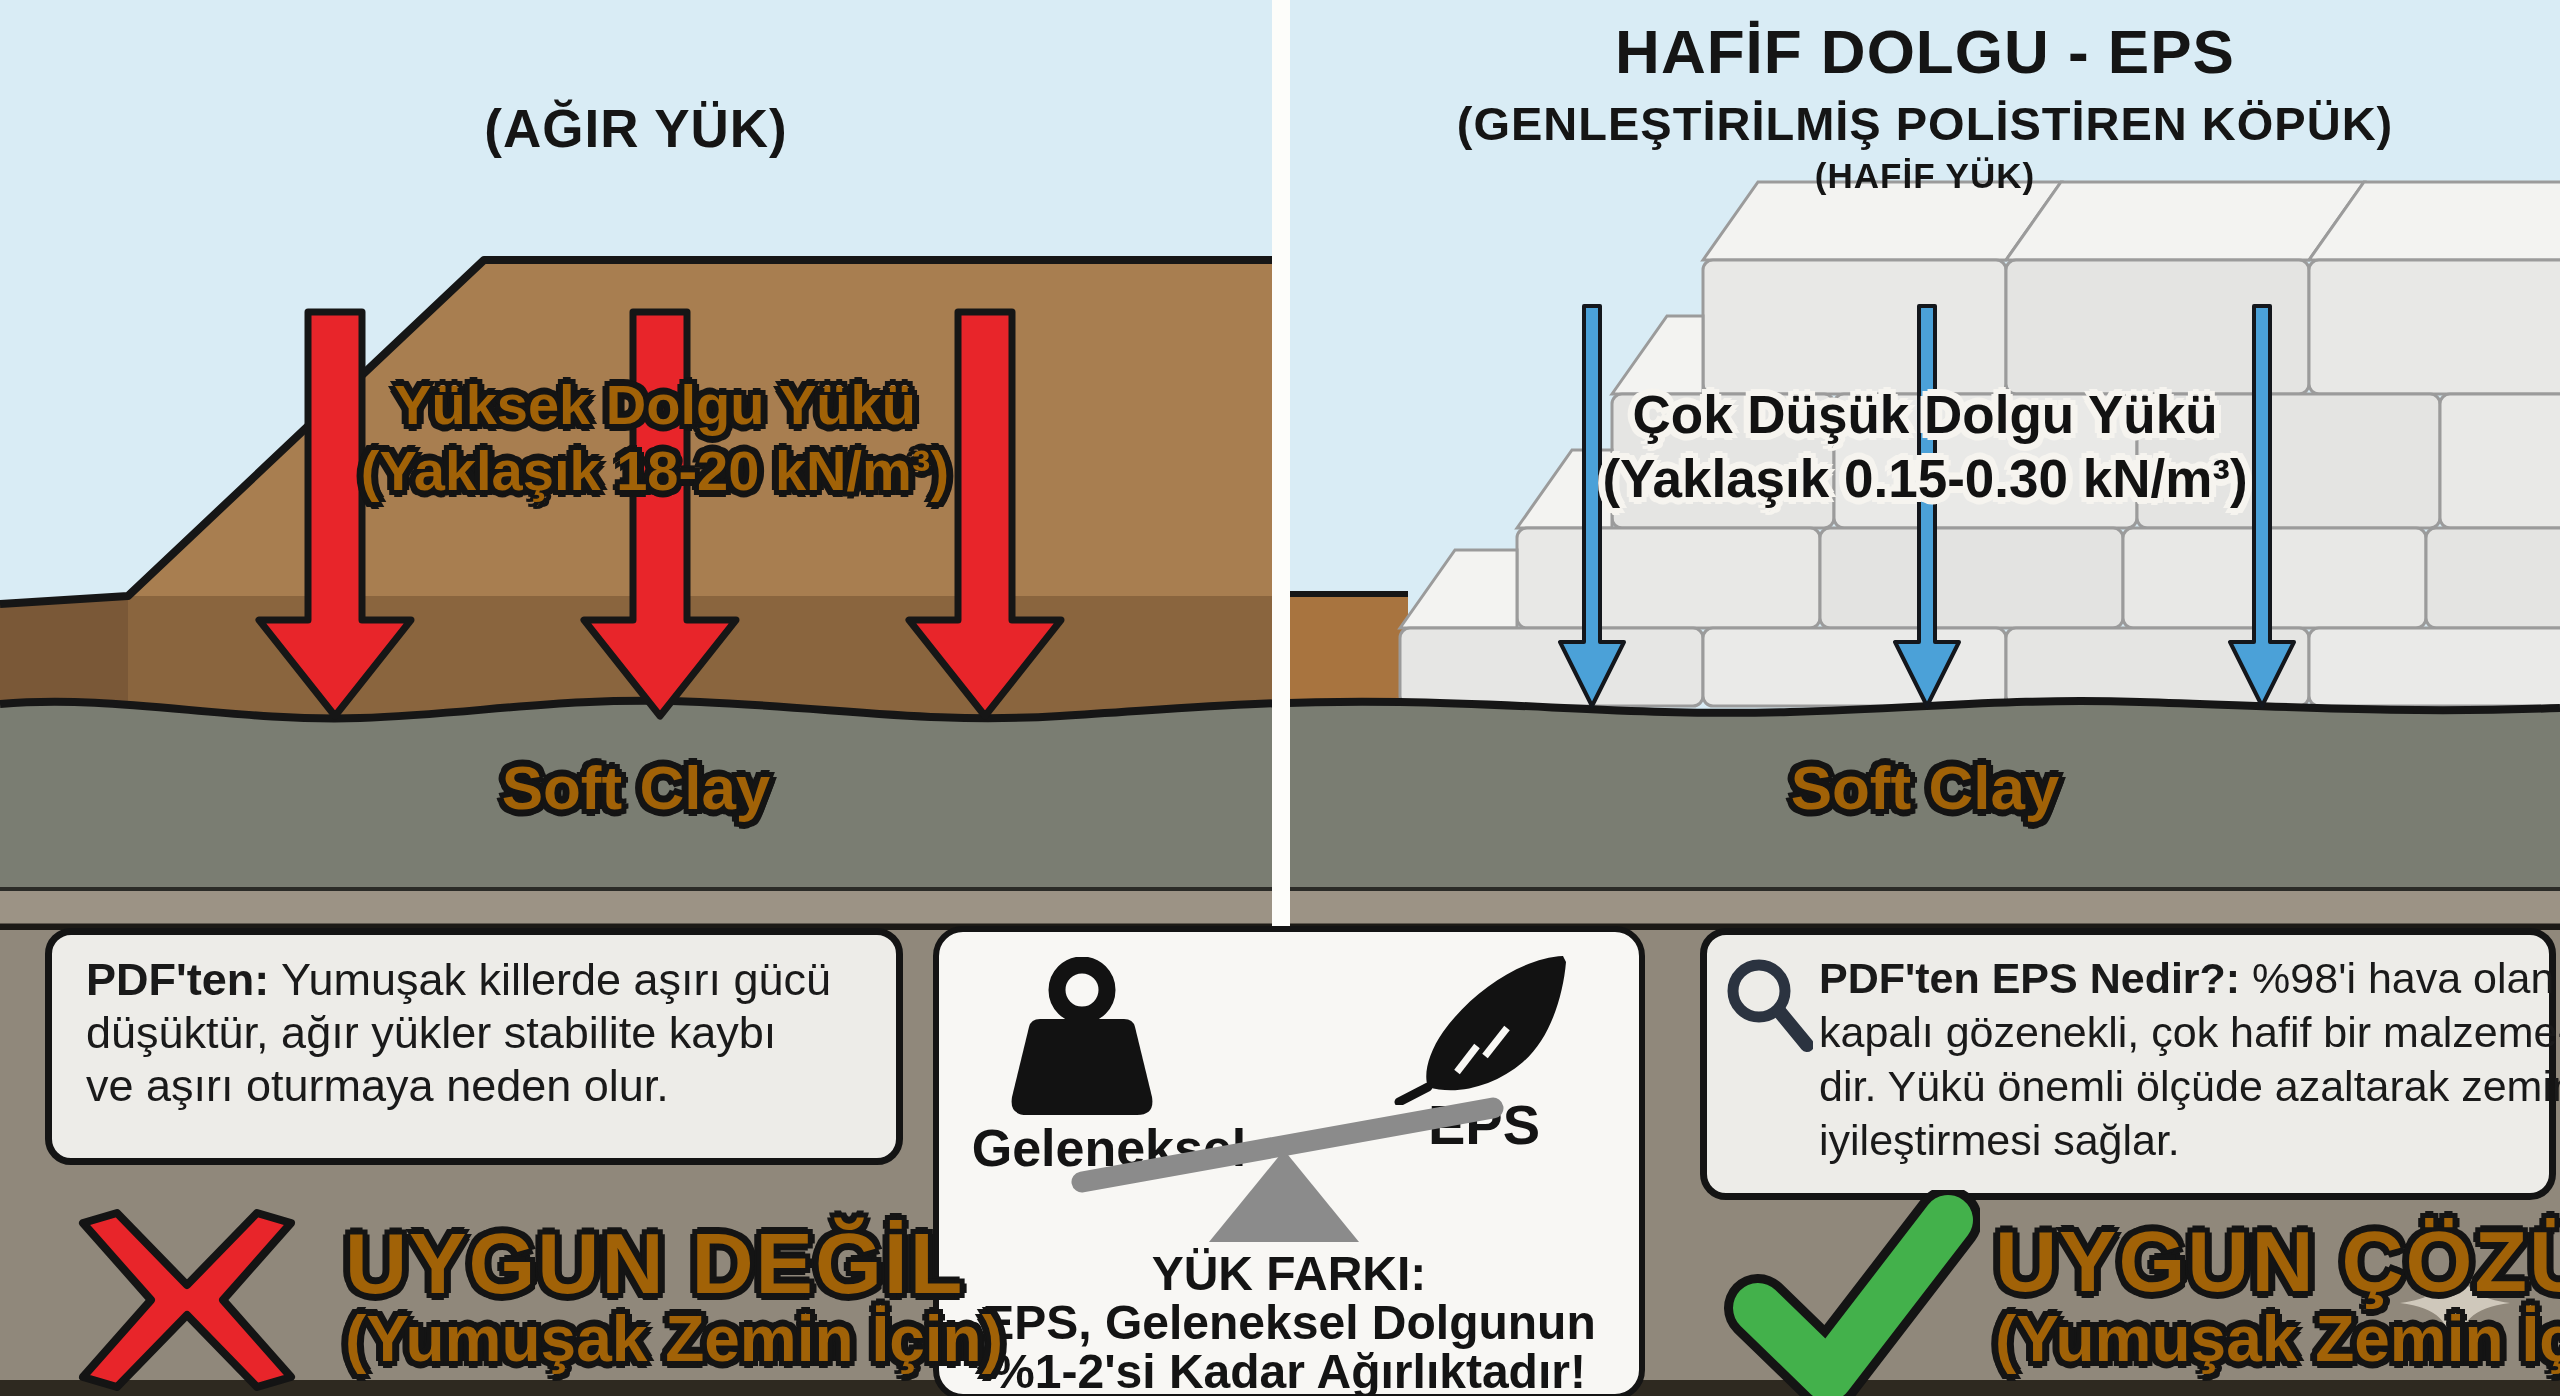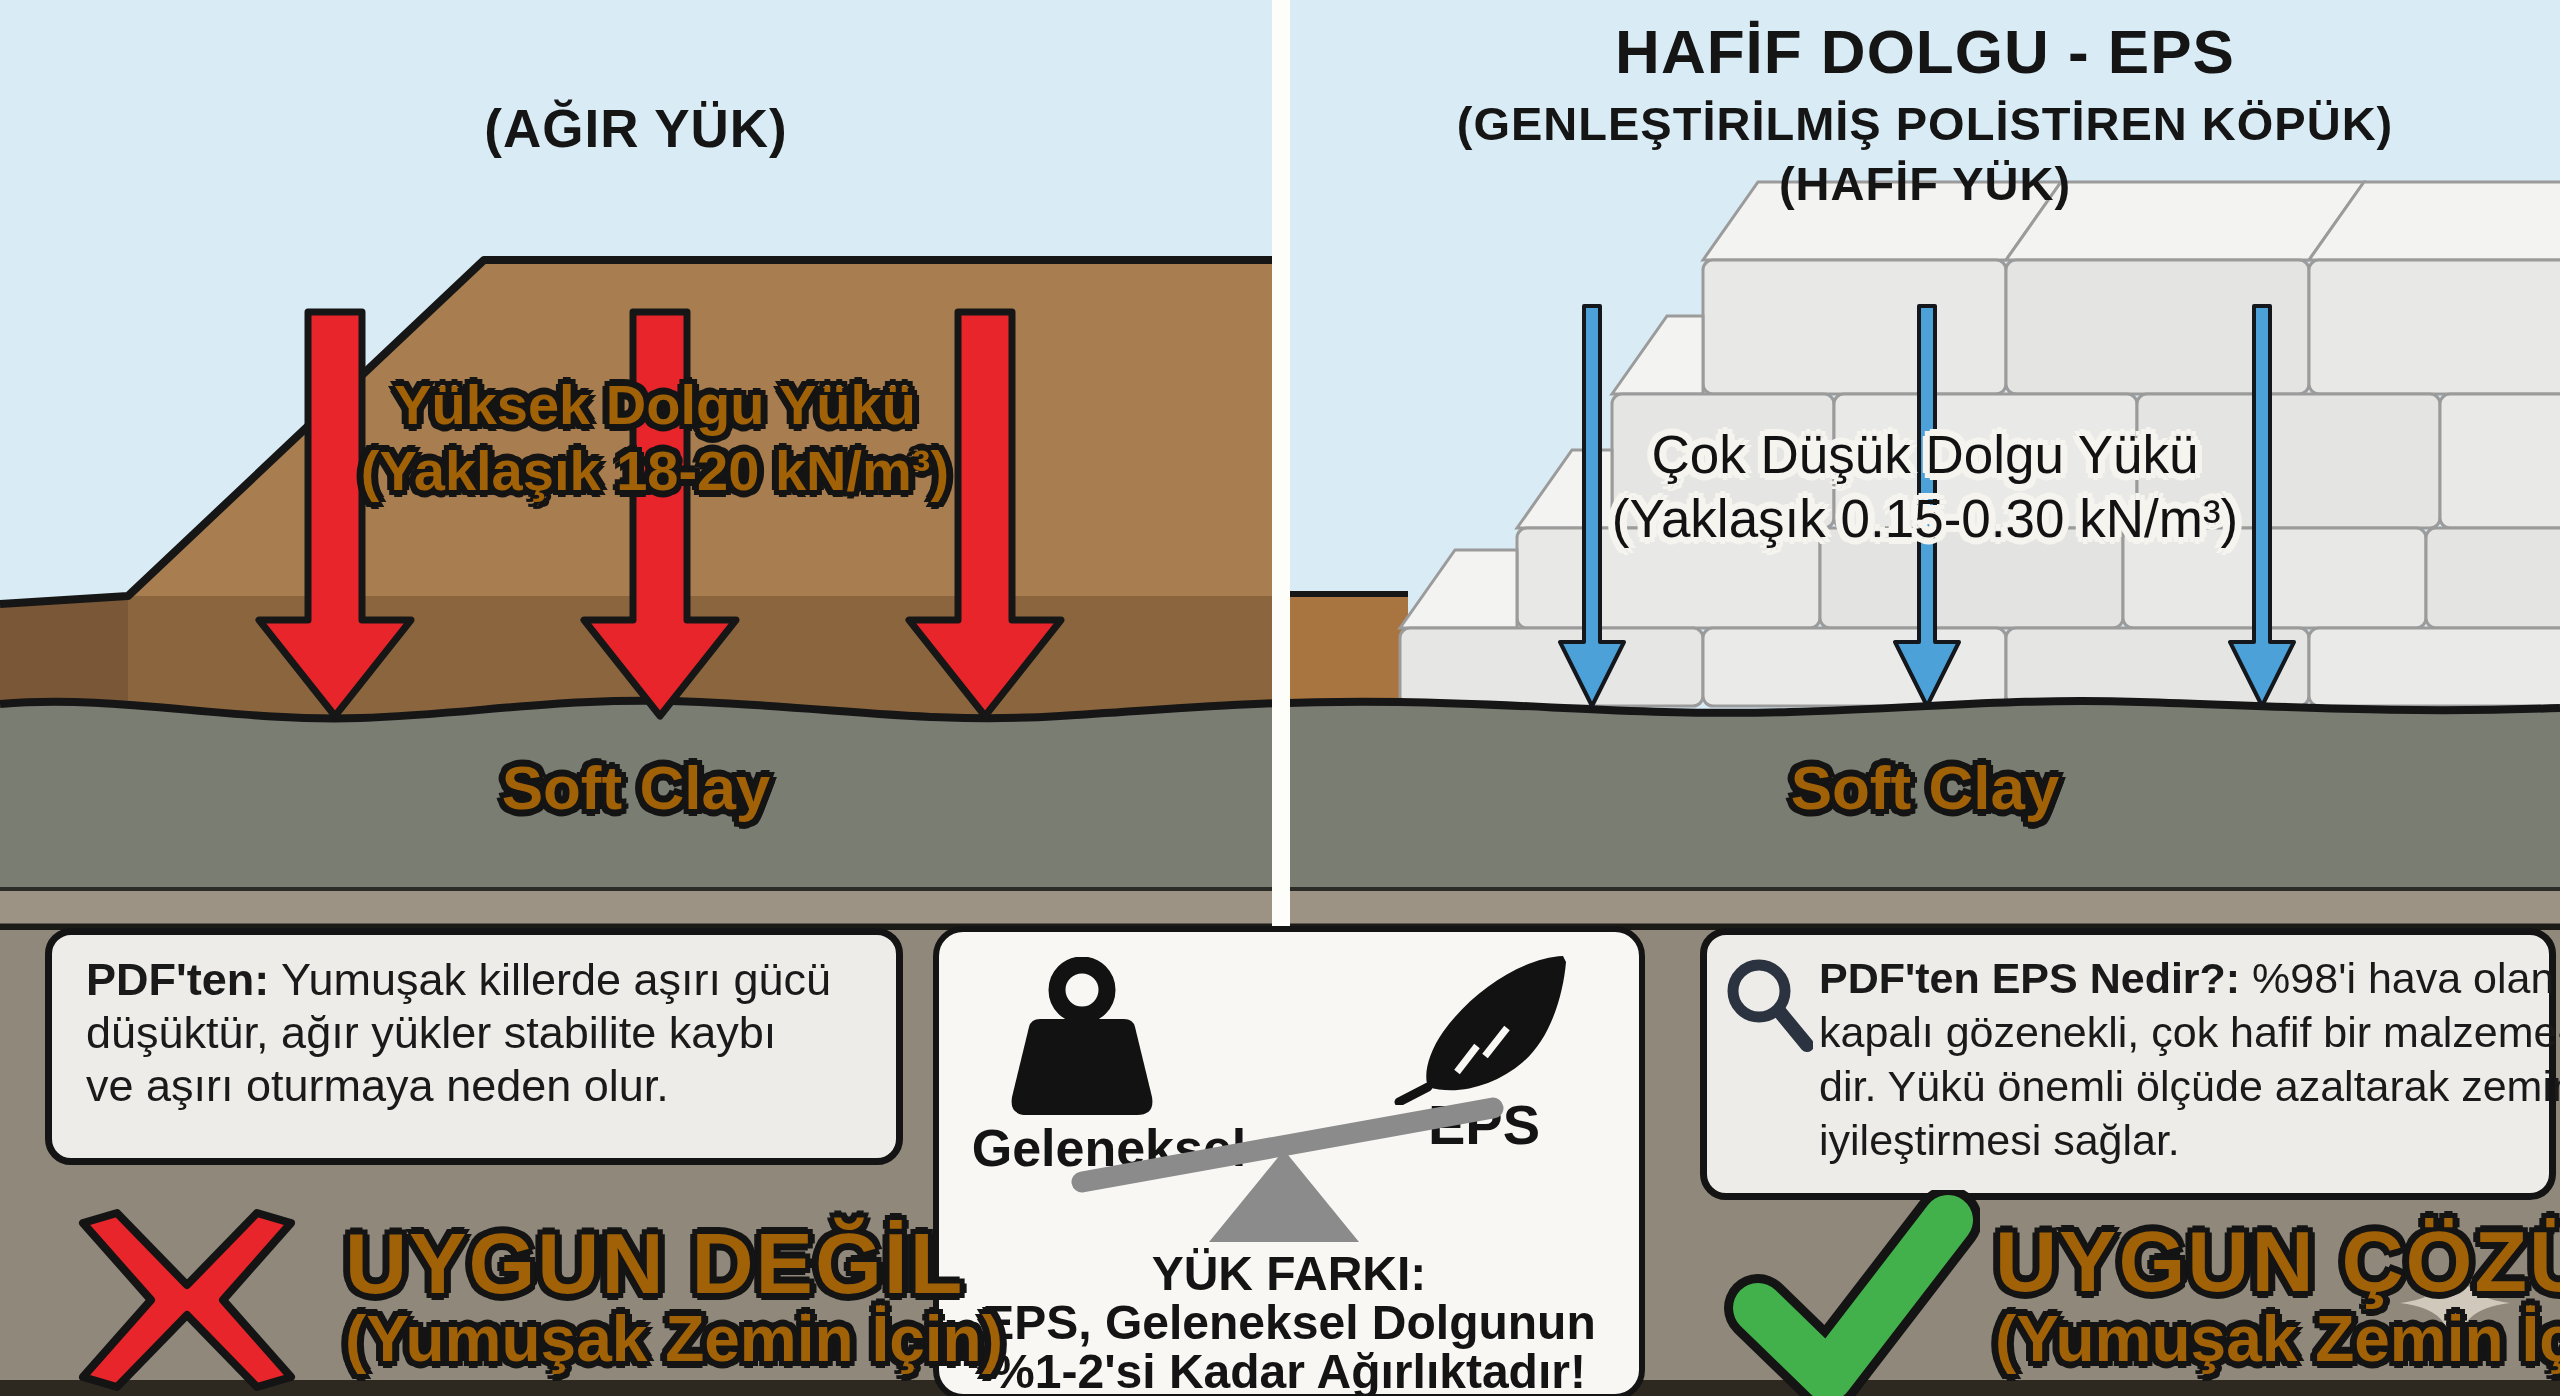"(HAFİF YÜK)" div.t { font-size: 47px -> 35px }
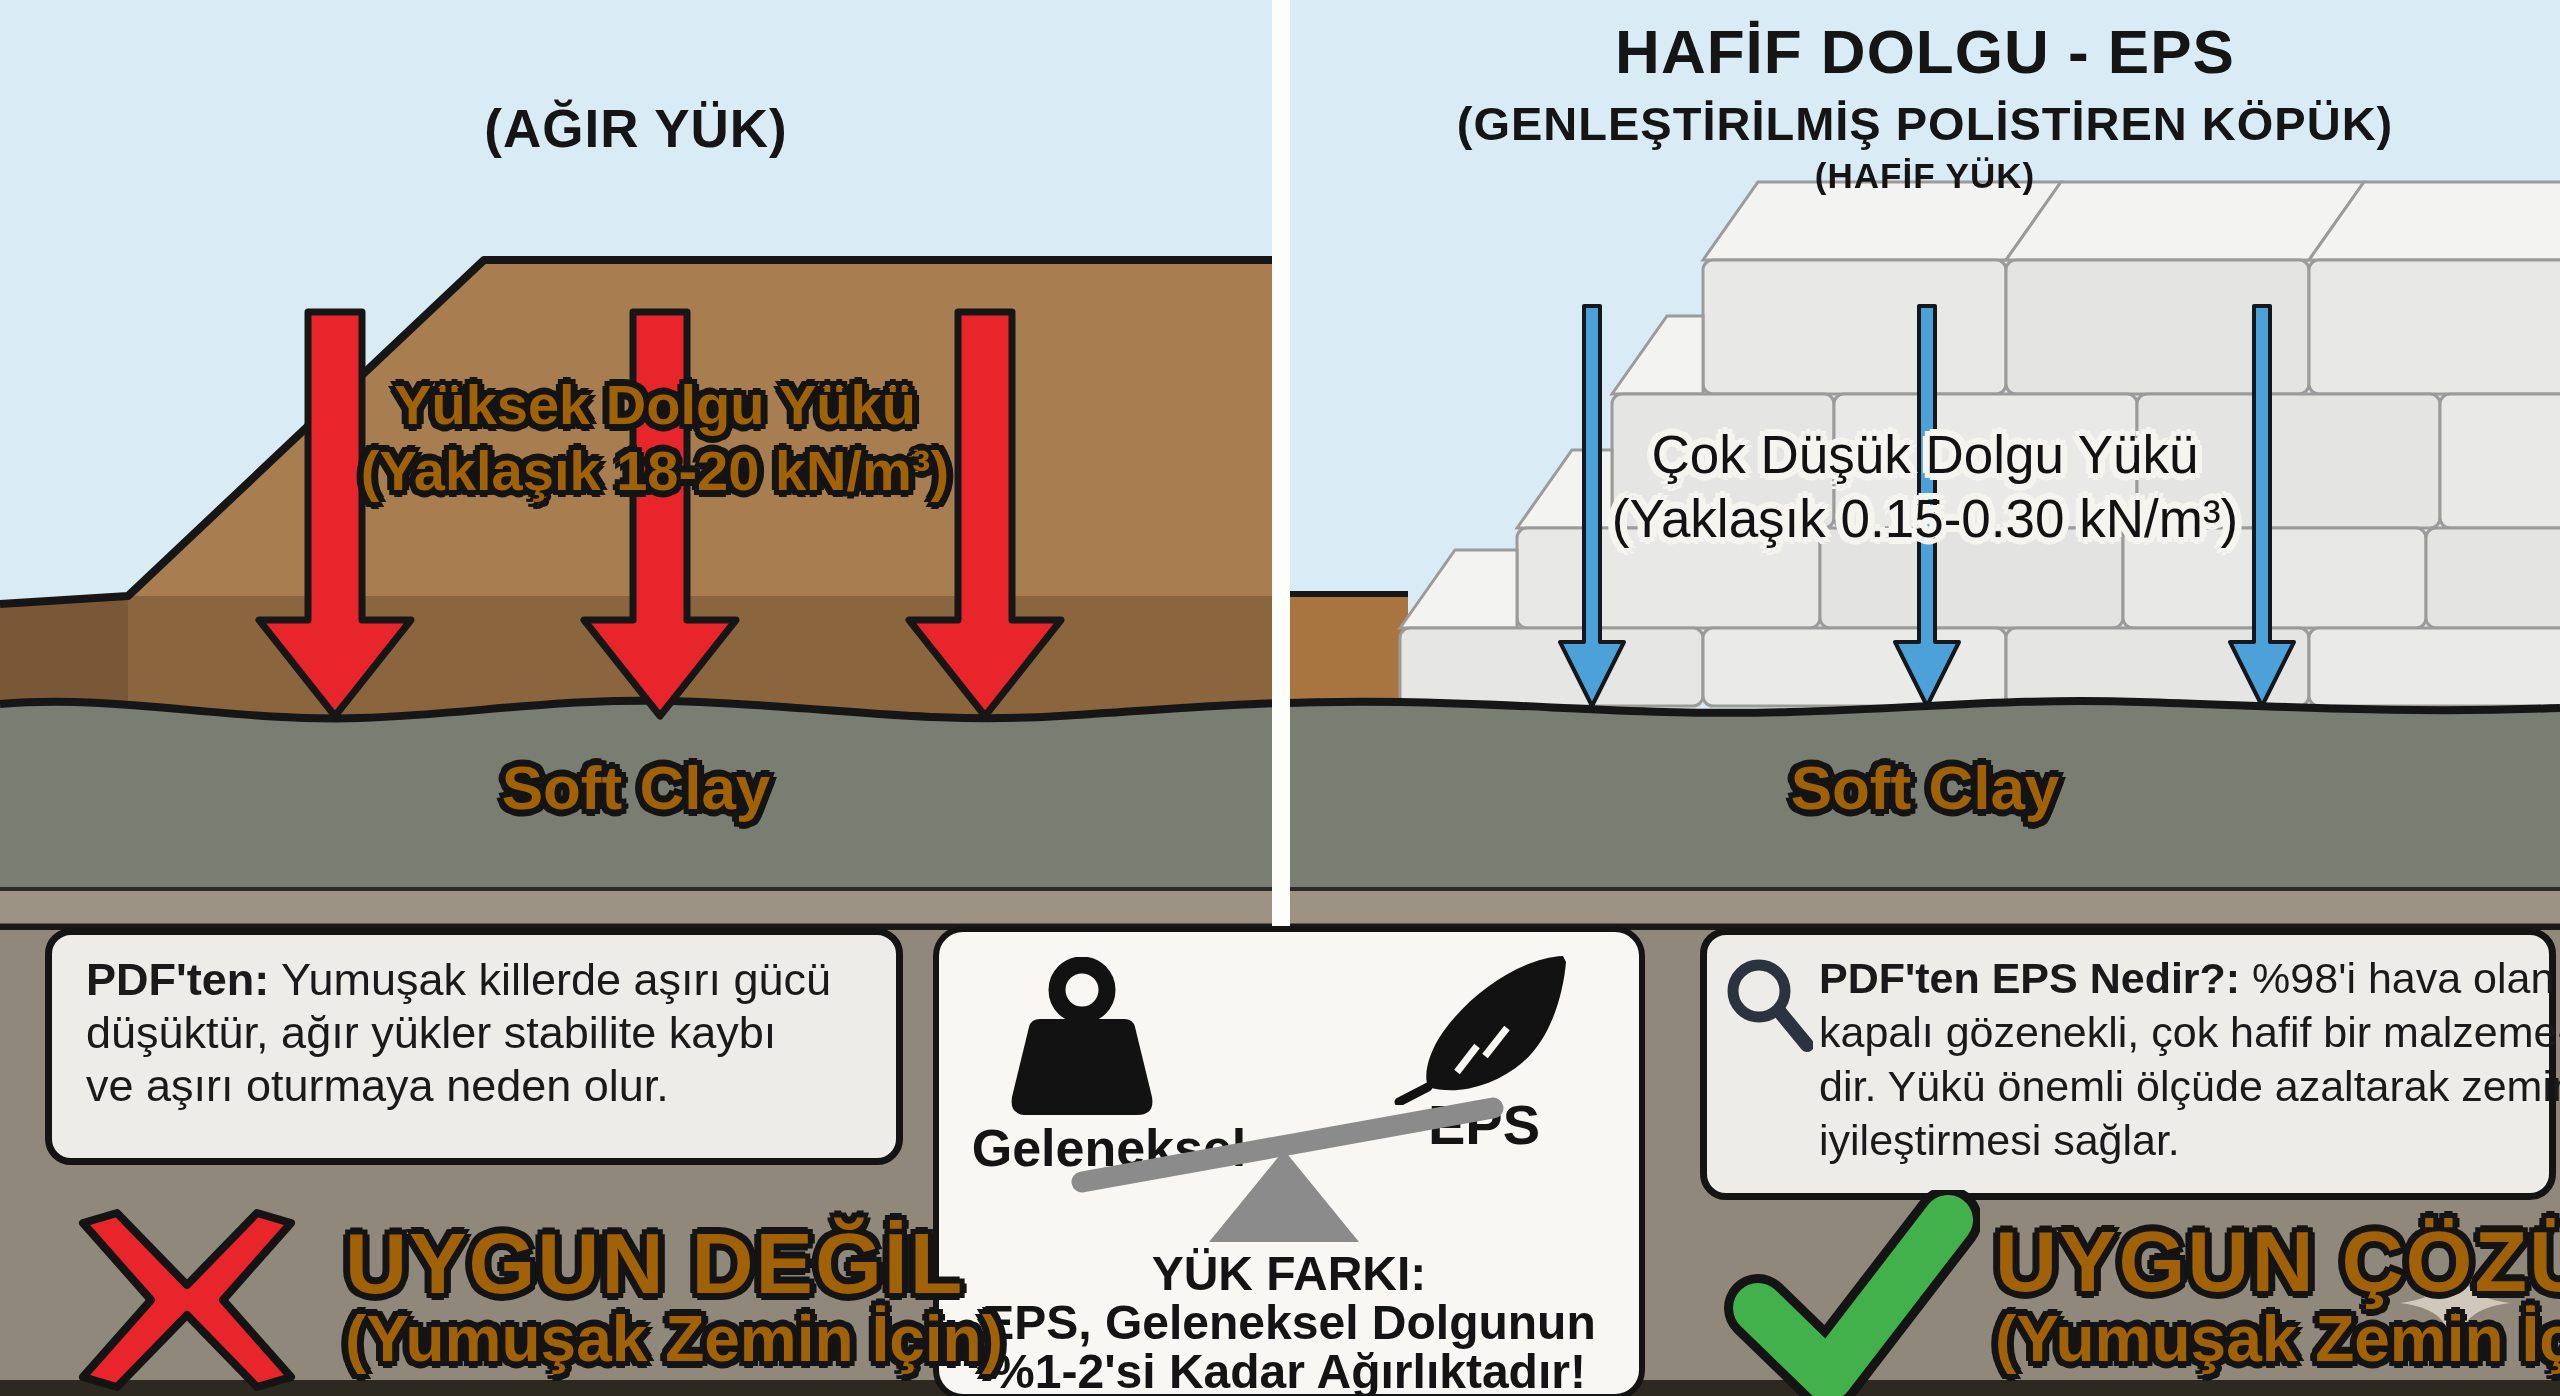"Çok Düşük Dolgu Yükü" .ob { font-weight: 400 -> 700; margin-top: 40px -> none }
